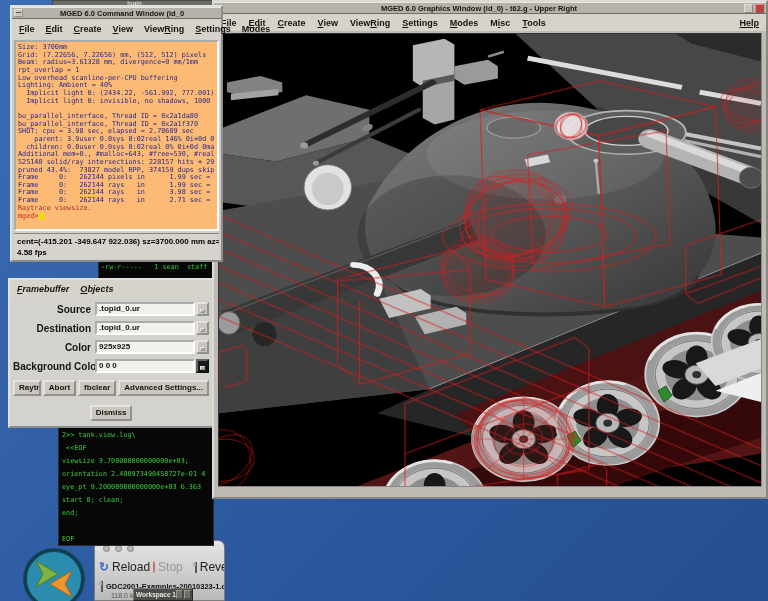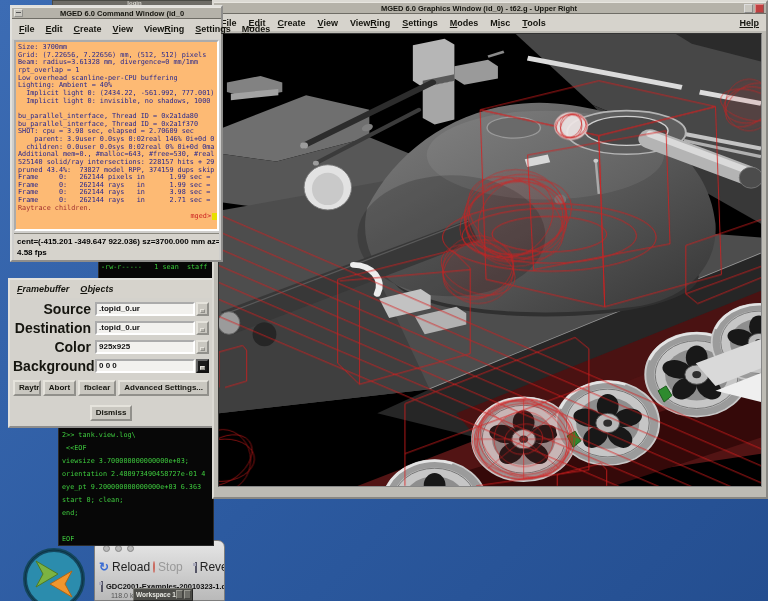"Raytrace children." div { text: children -> viewsize }
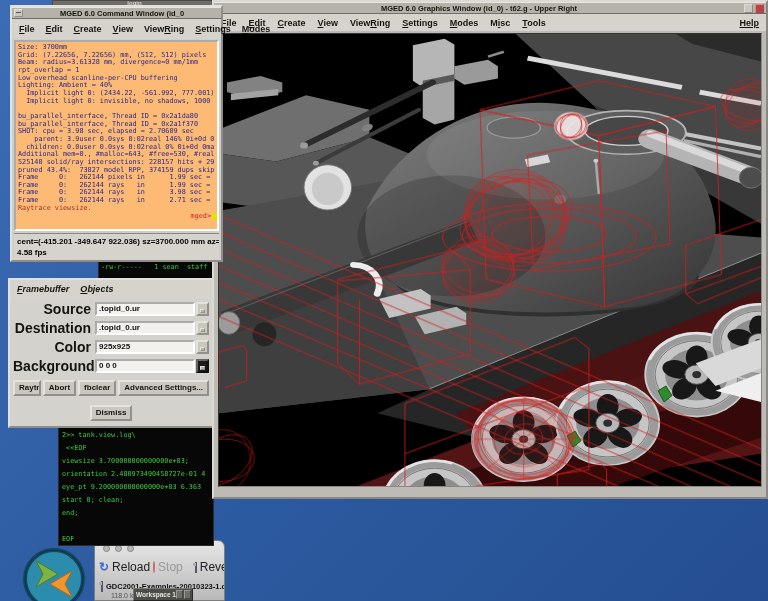"mged>" #cmd-prompt-row { justify-content: flex-end -> none; padding-left: 14px -> 2px }
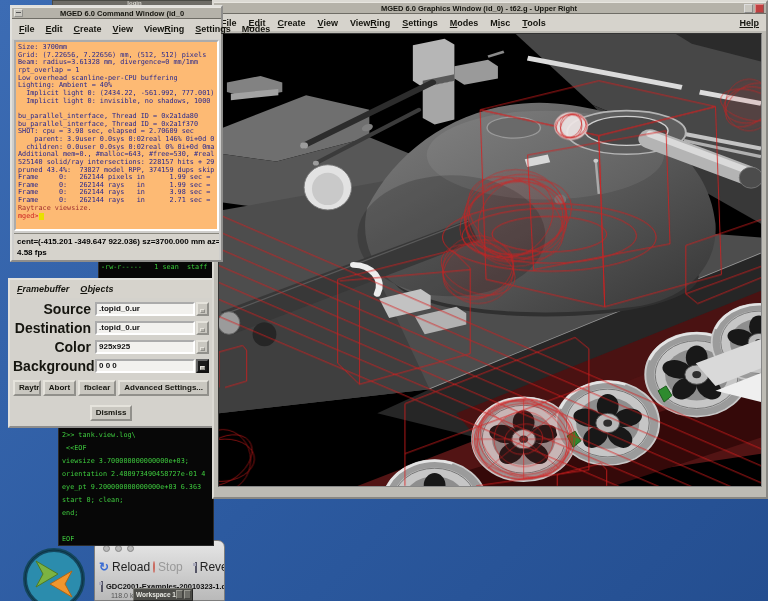"Source" .rt-label { font-size: 14px -> 10px }
